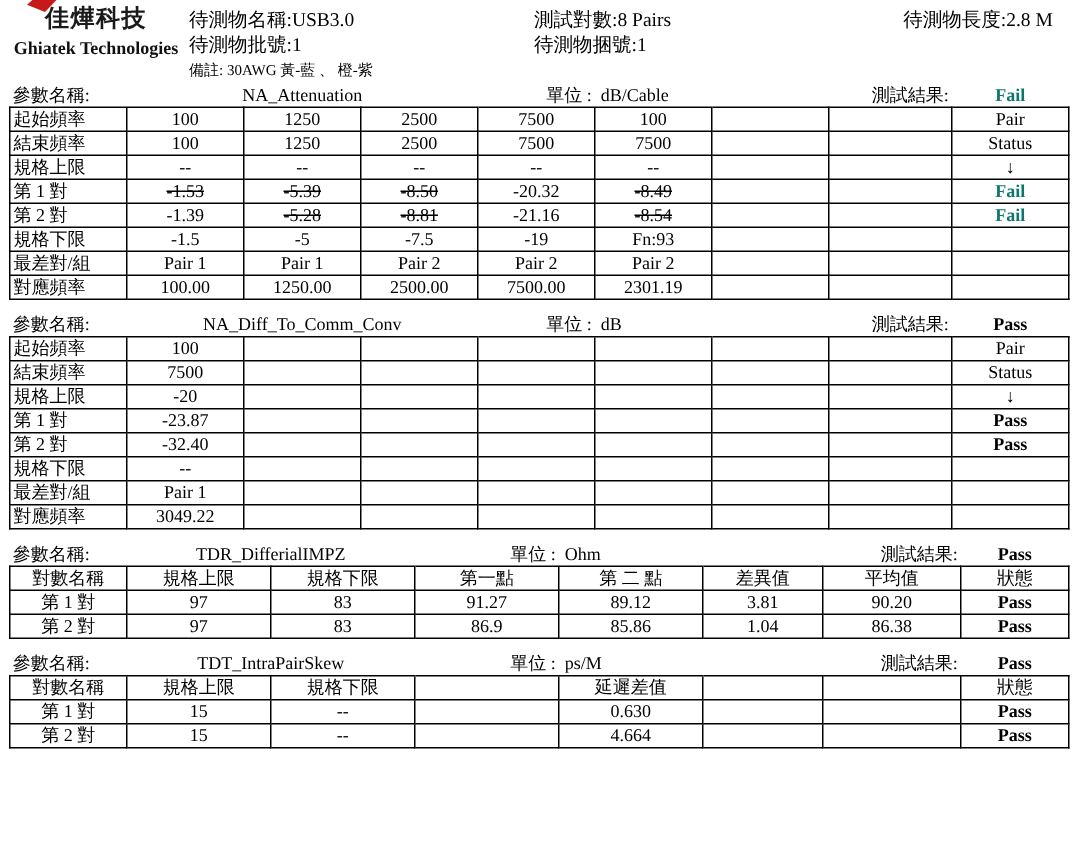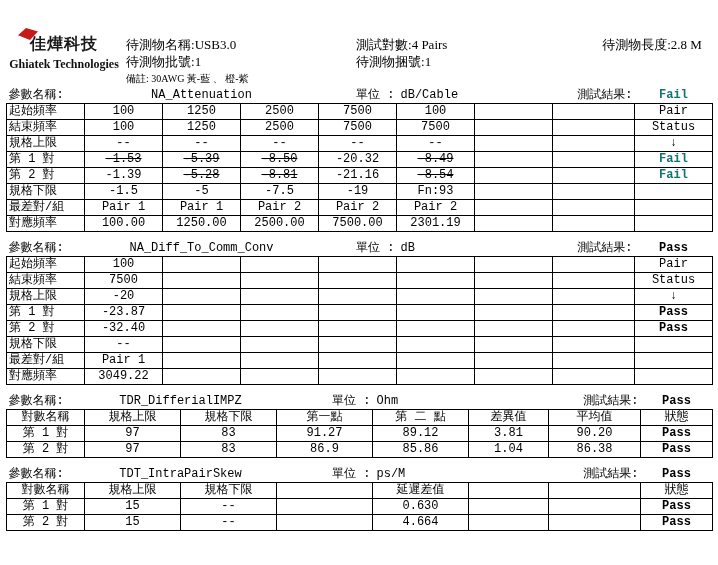"佳燁科技" .header { margin-top: 32px -> none }
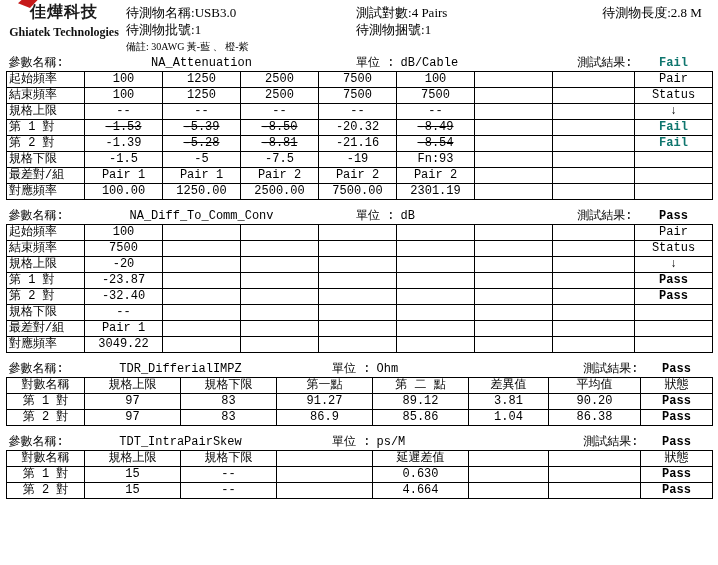"4 Pairs" span { text: 4 -> 8 }
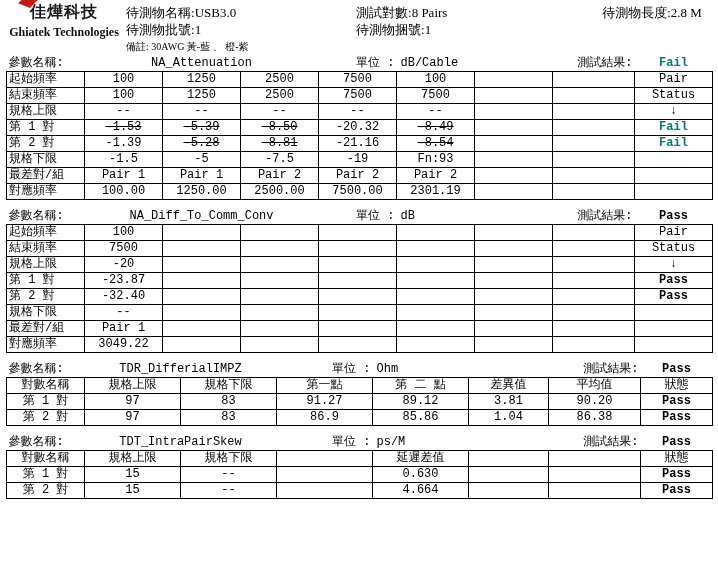"參數名稱:" .tbl { font-family: Liberation Mono, monospace -> none }
